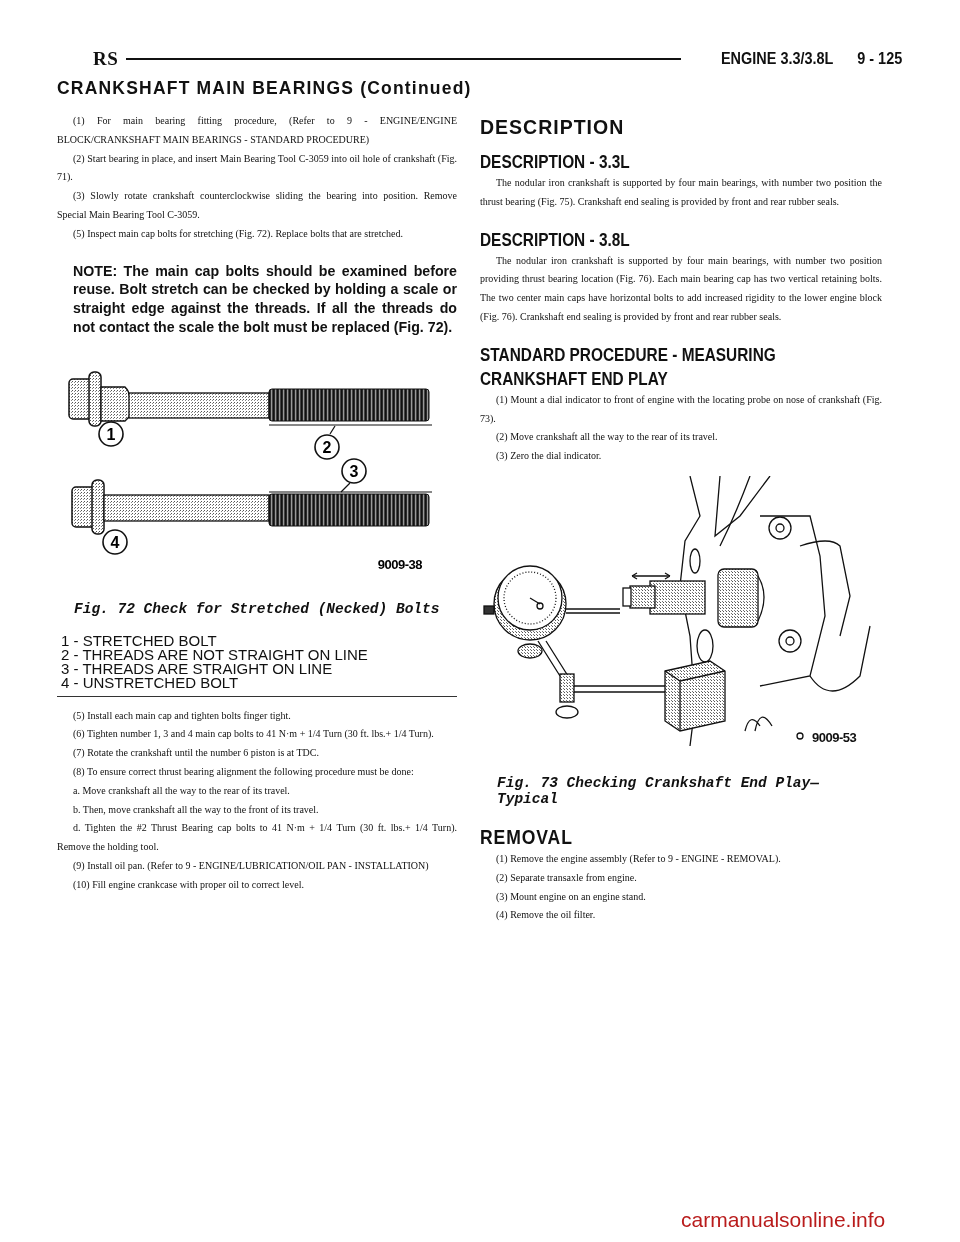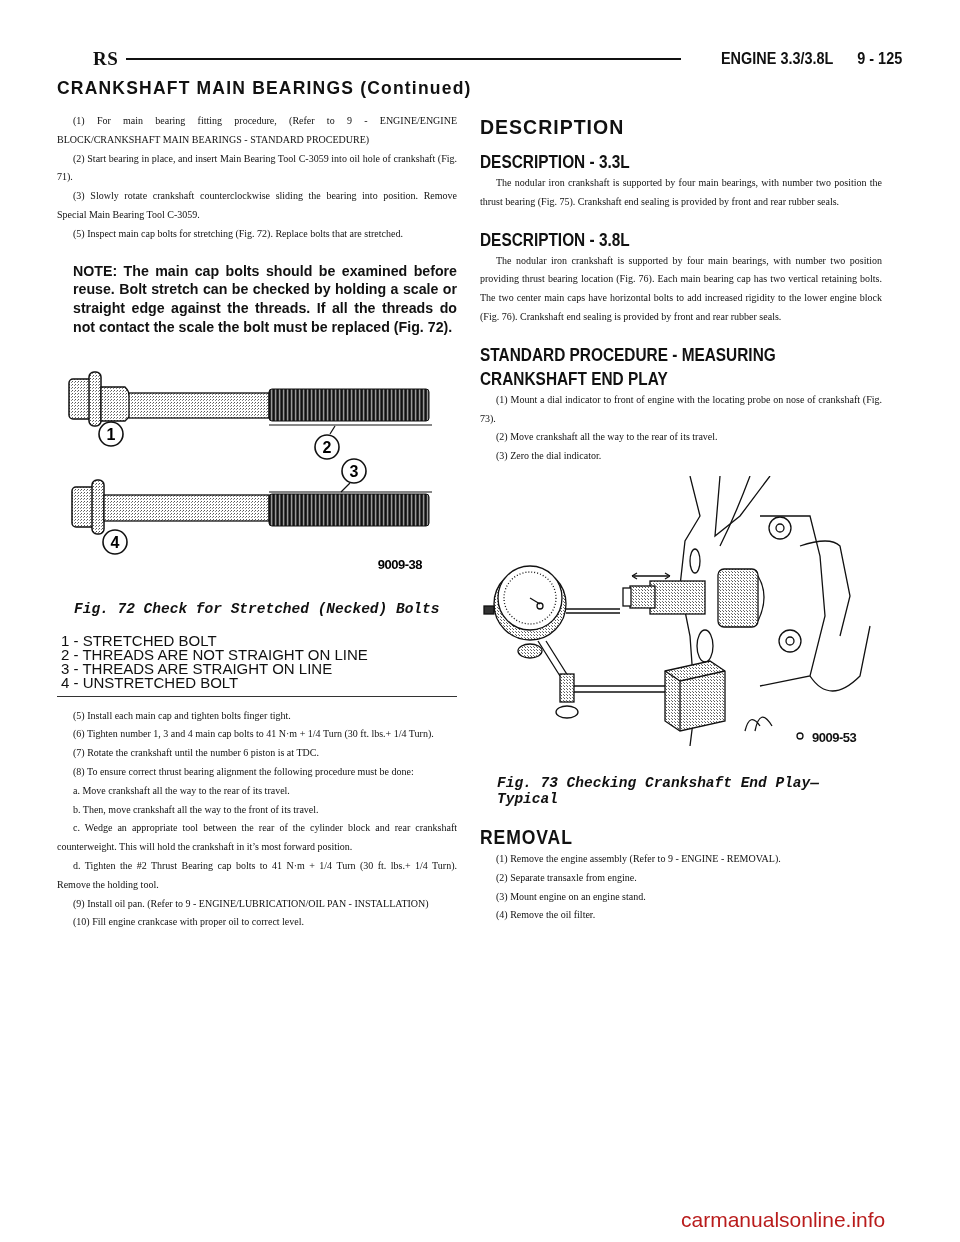"c. Wedge an appropriate tool" p.body { html: <p>c. Wedge an appropriate tool between the rear of the cylinder block and rear crankshaft counterweight. This will hold the crankshaft in it’s most forward position.</p> -> none }
